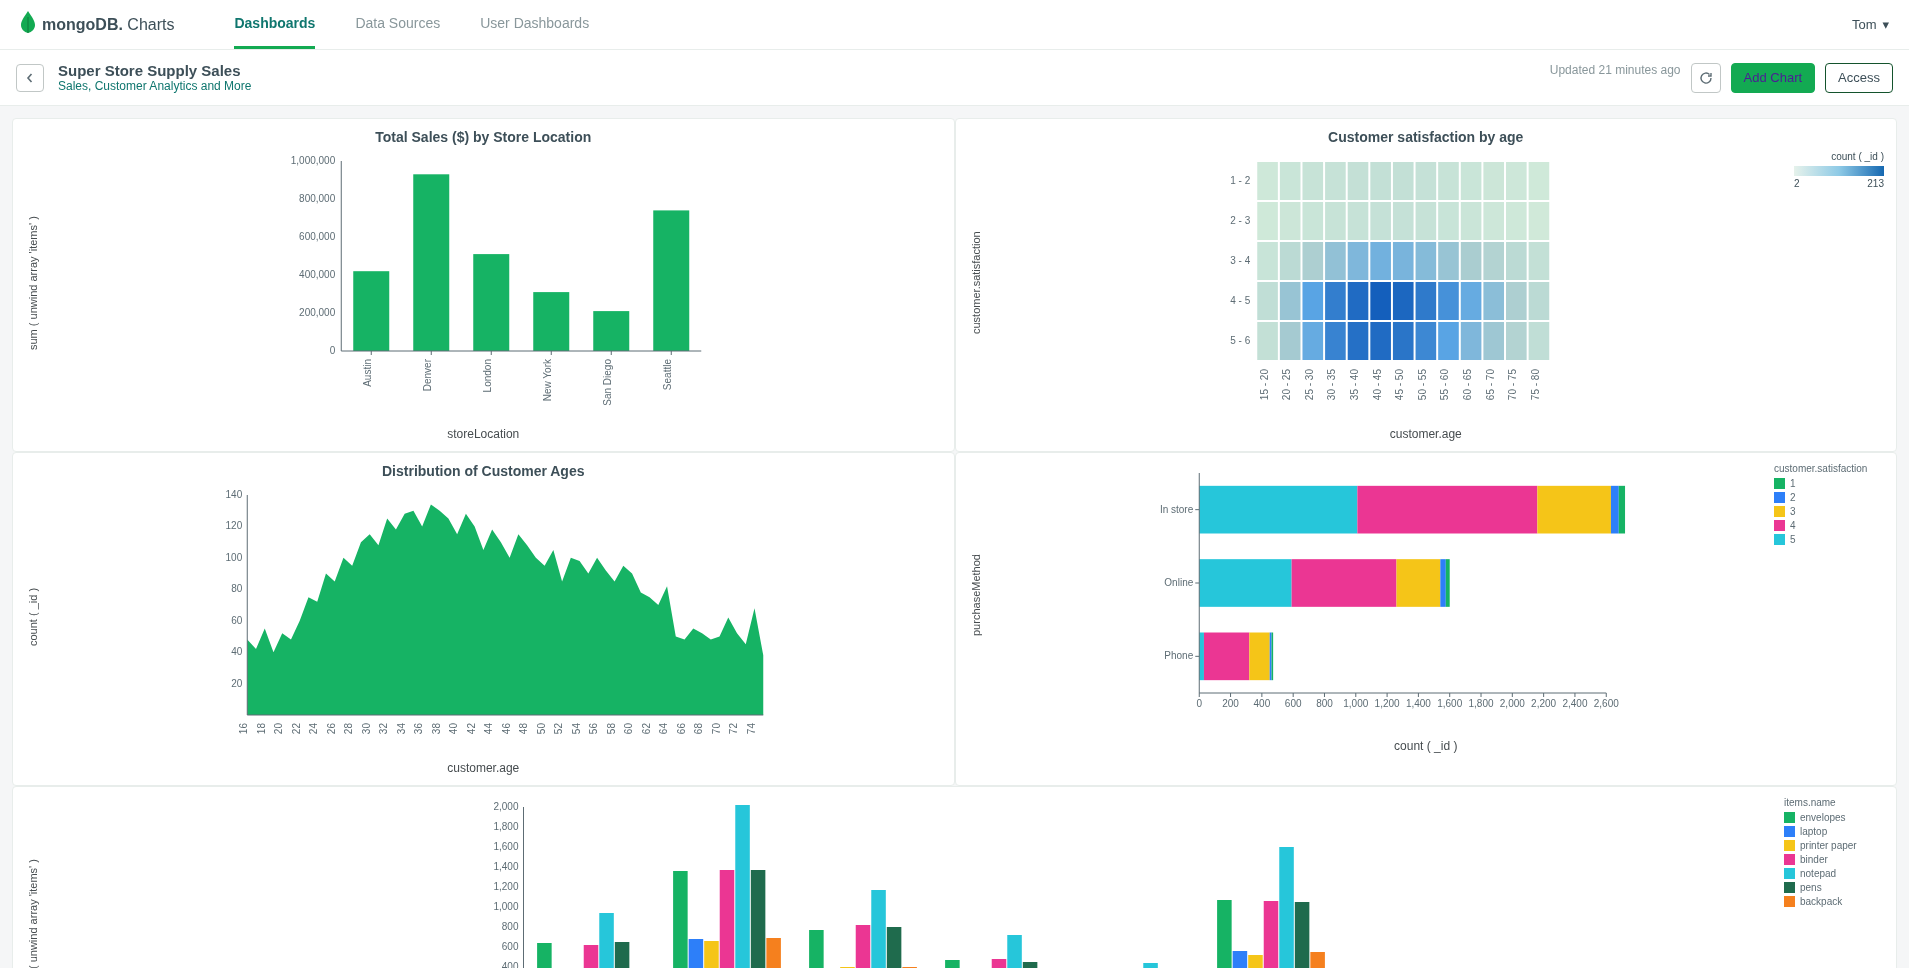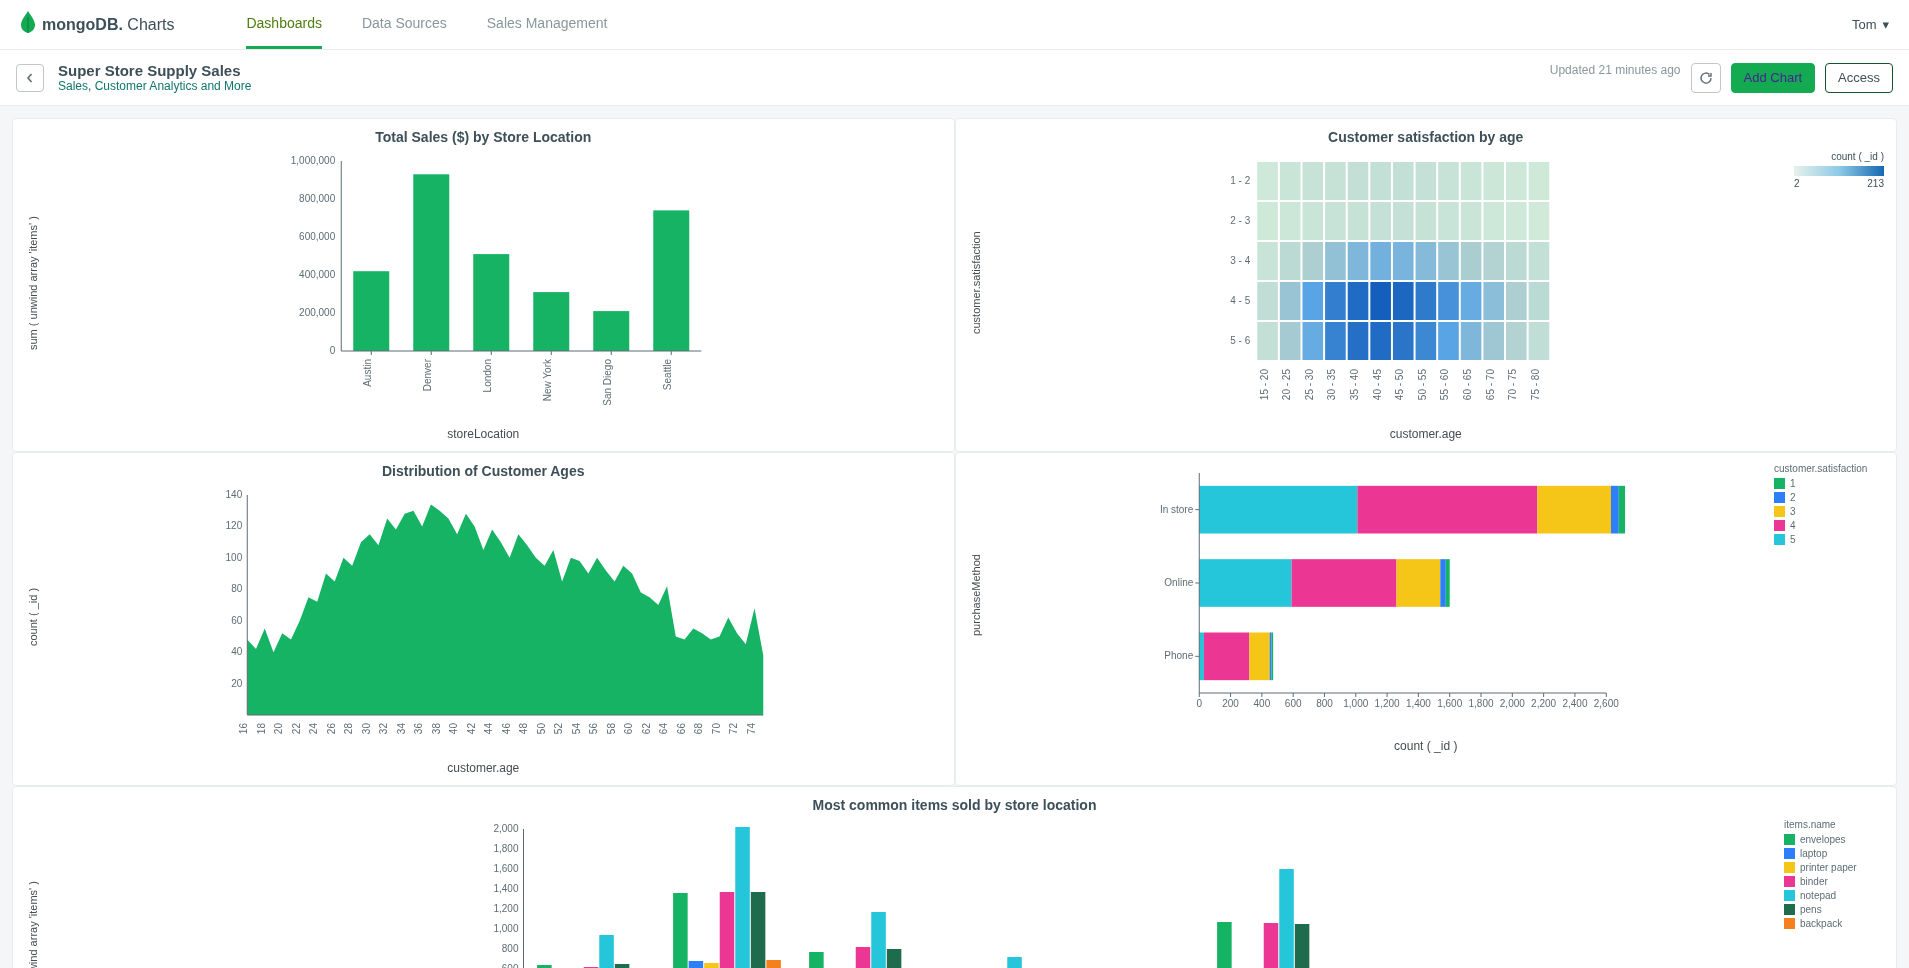"Dashboards" .nav-tab.active { color: #4d7c0f -> #0f766e; font-weight: 400 -> 700; margin-left: 12px -> none }
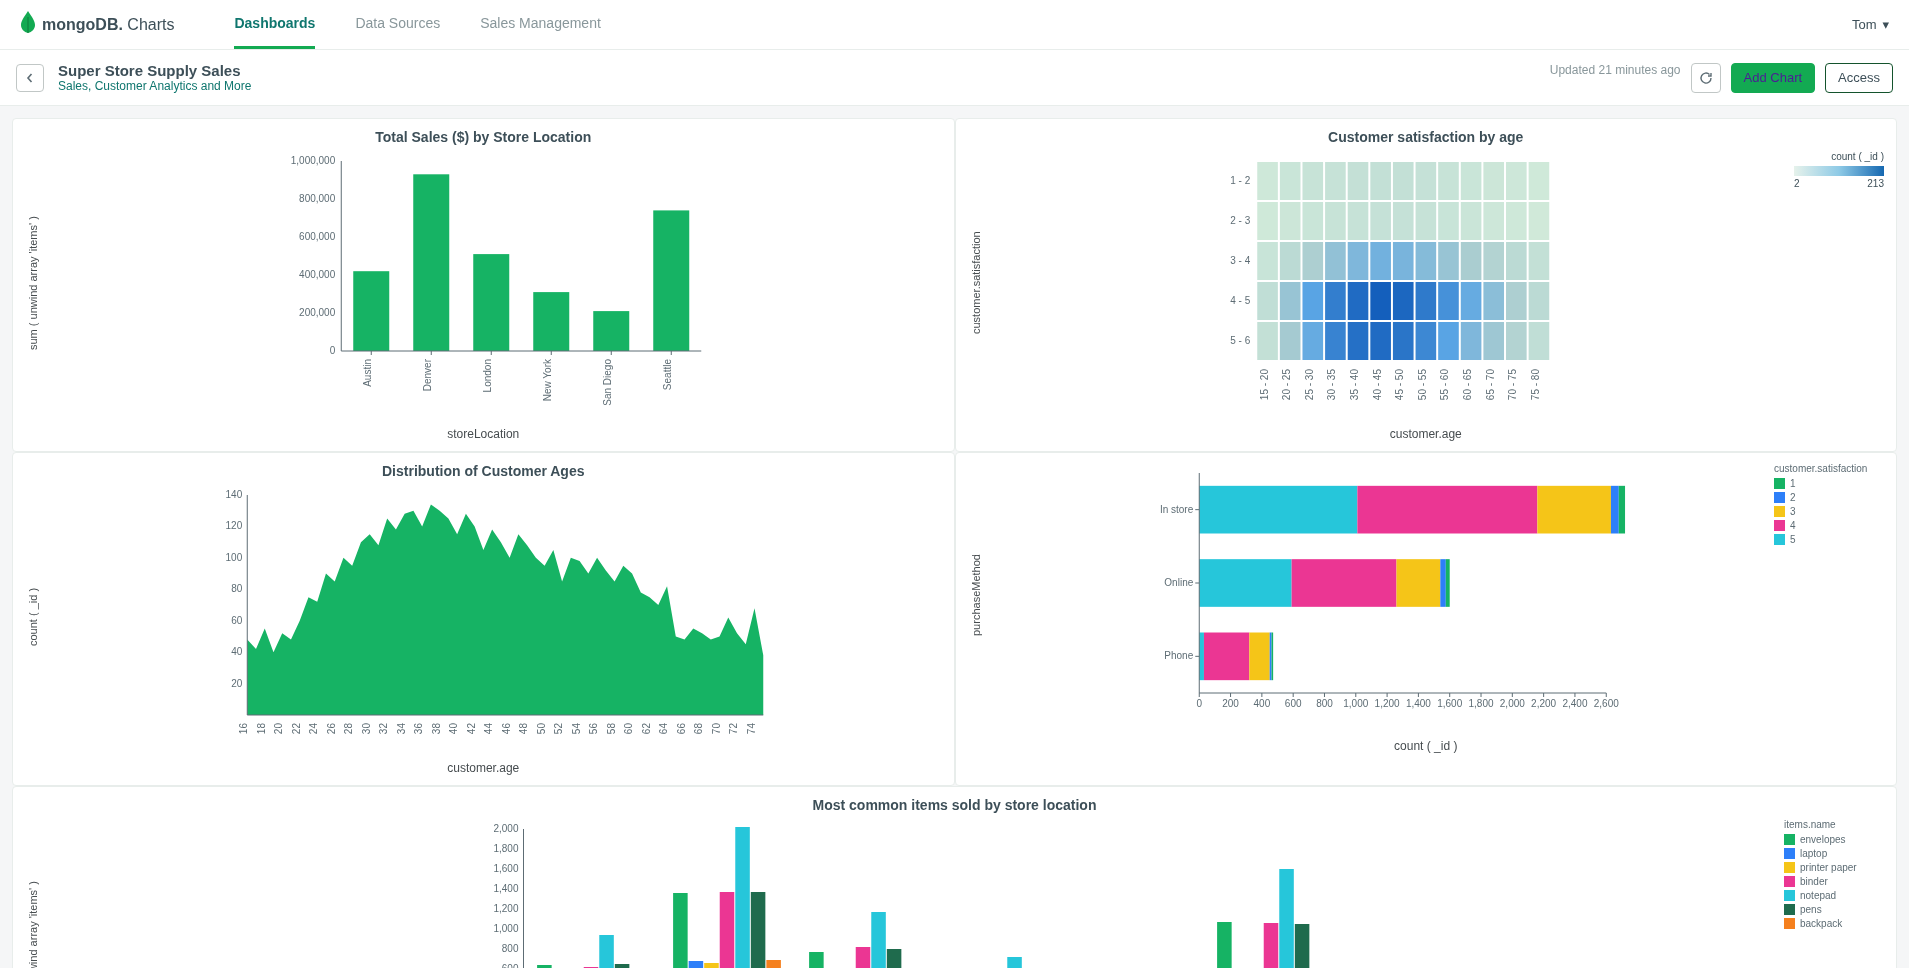"Sales Management" div.nav-tab { text: Sales Management -> User Dashboards }
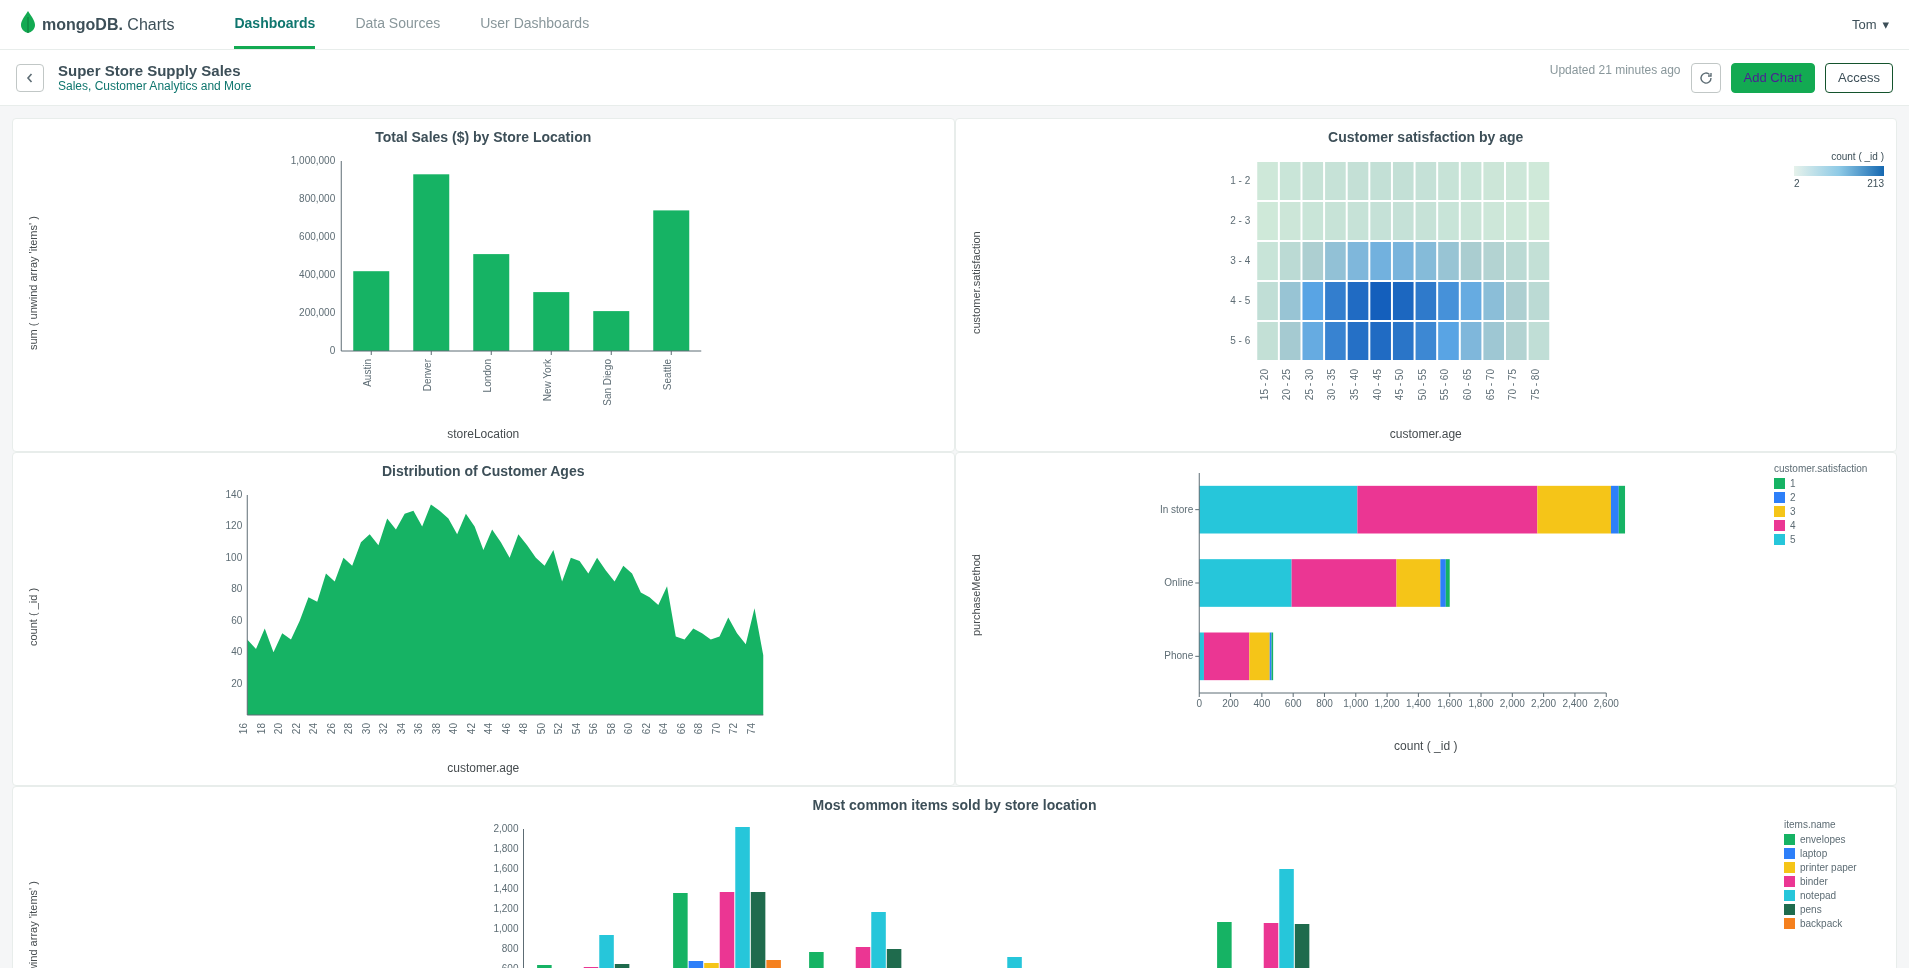"Most common items sold by" div.card-title { html: <div>Most common items sold by store location</div> -> none }
